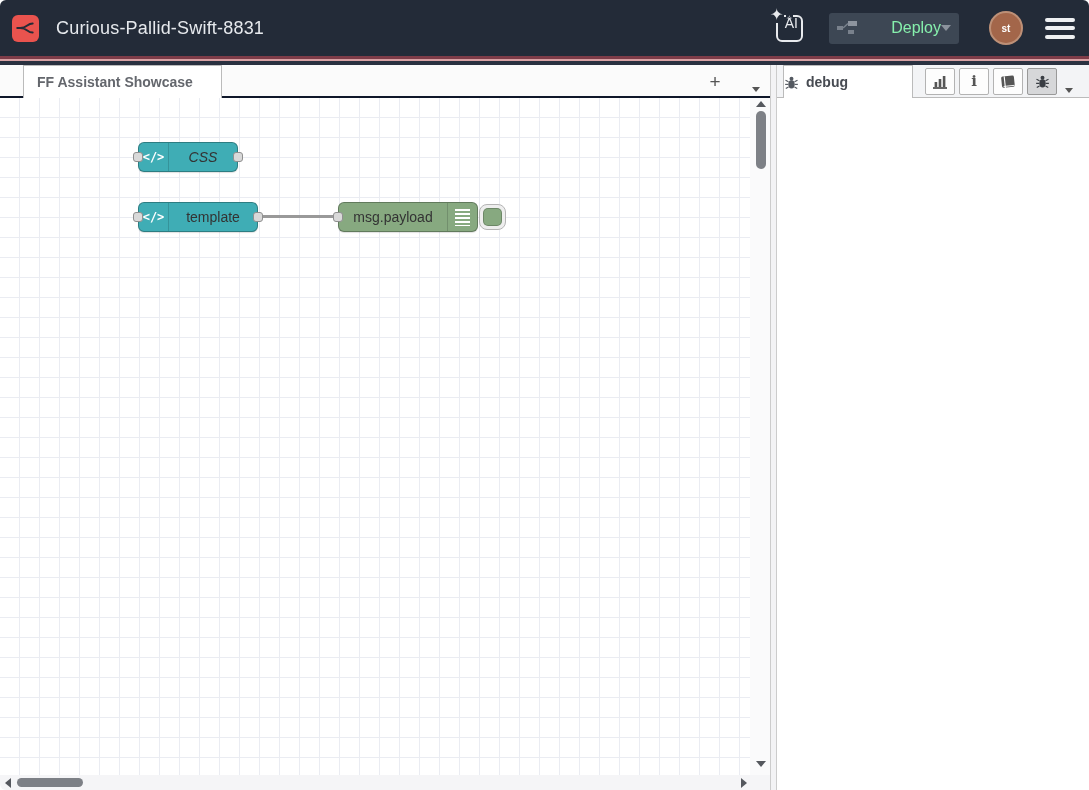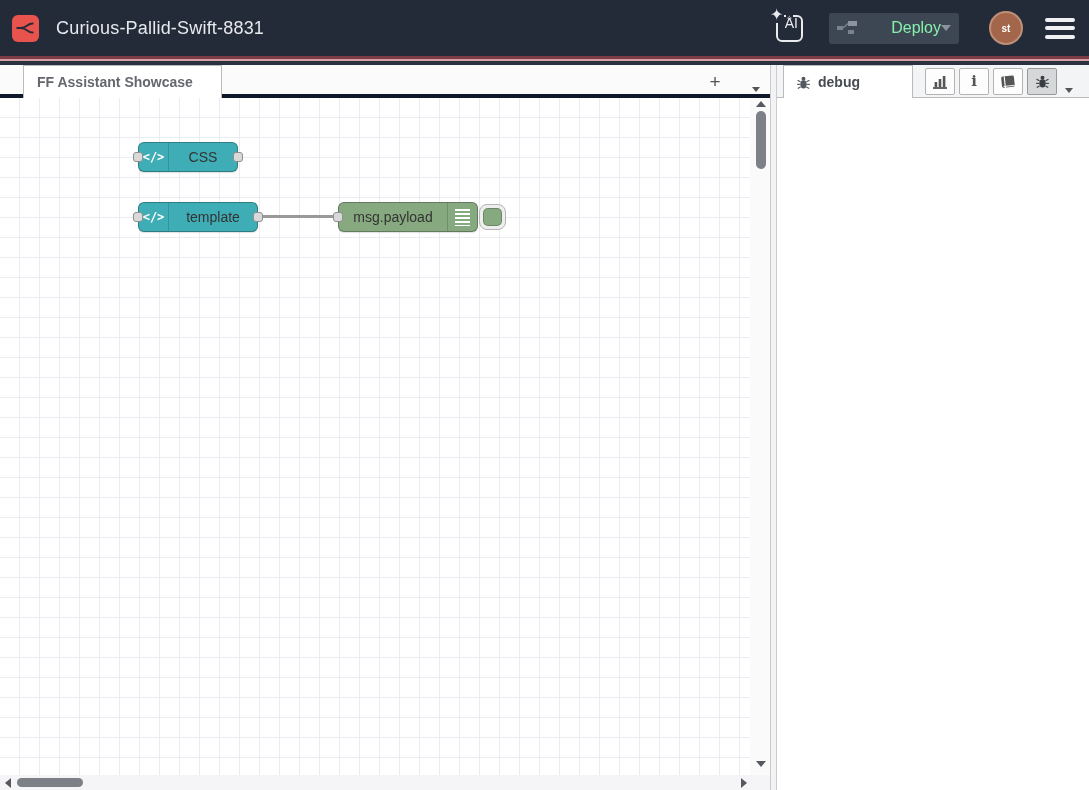"Curious-Pallid-Swift-8831" #page { border-radius: none -> 6px }
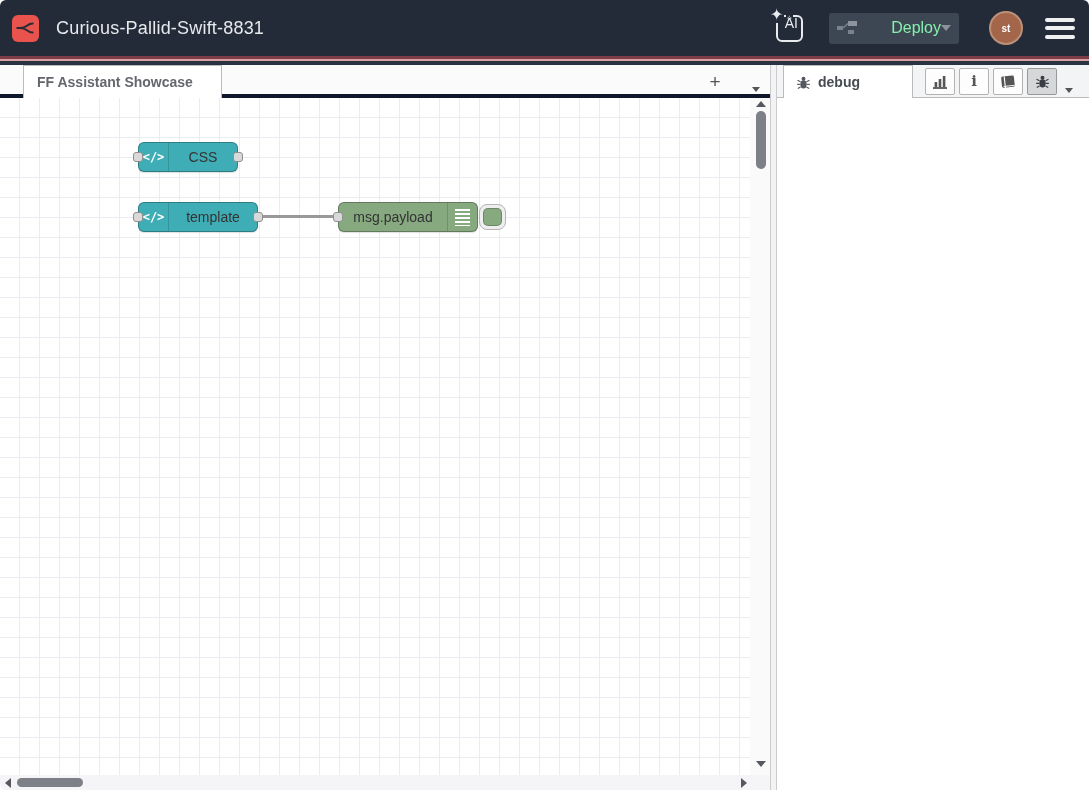"FF Assistant Showcase" #ws-tabbar { border-bottom: 4px solid #0f172a -> 2px solid #0f172a }
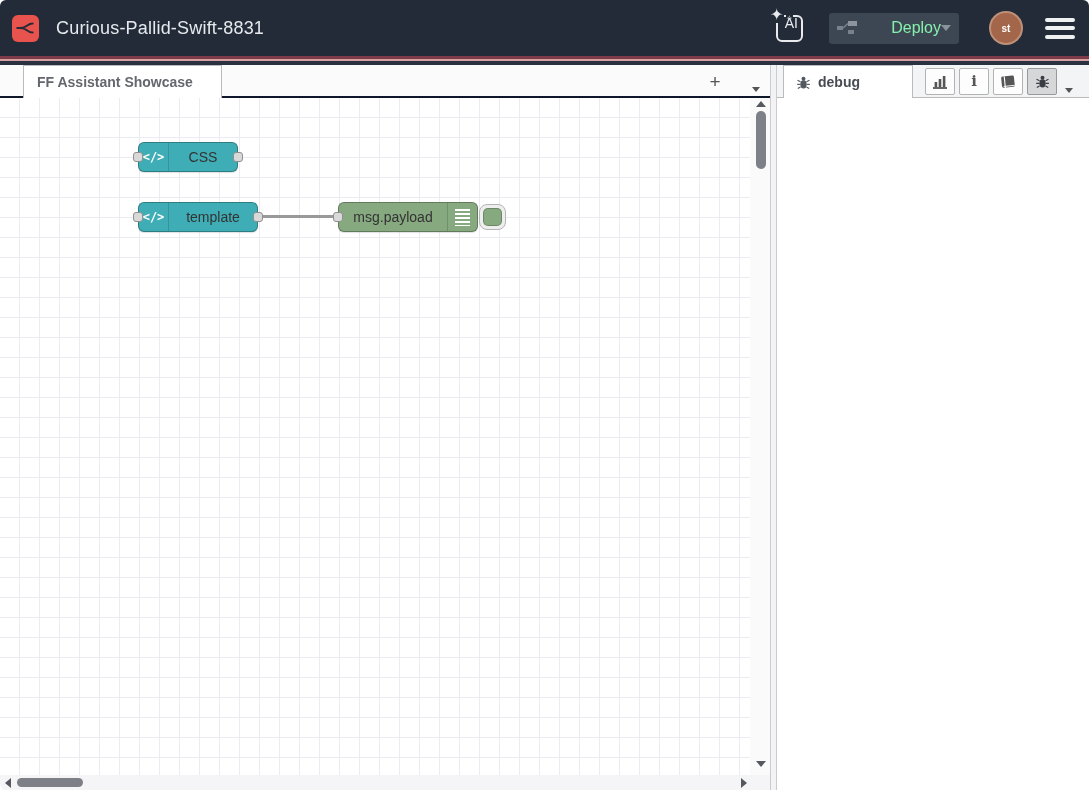"debug" .sb-tab { padding-left: 12px -> none }
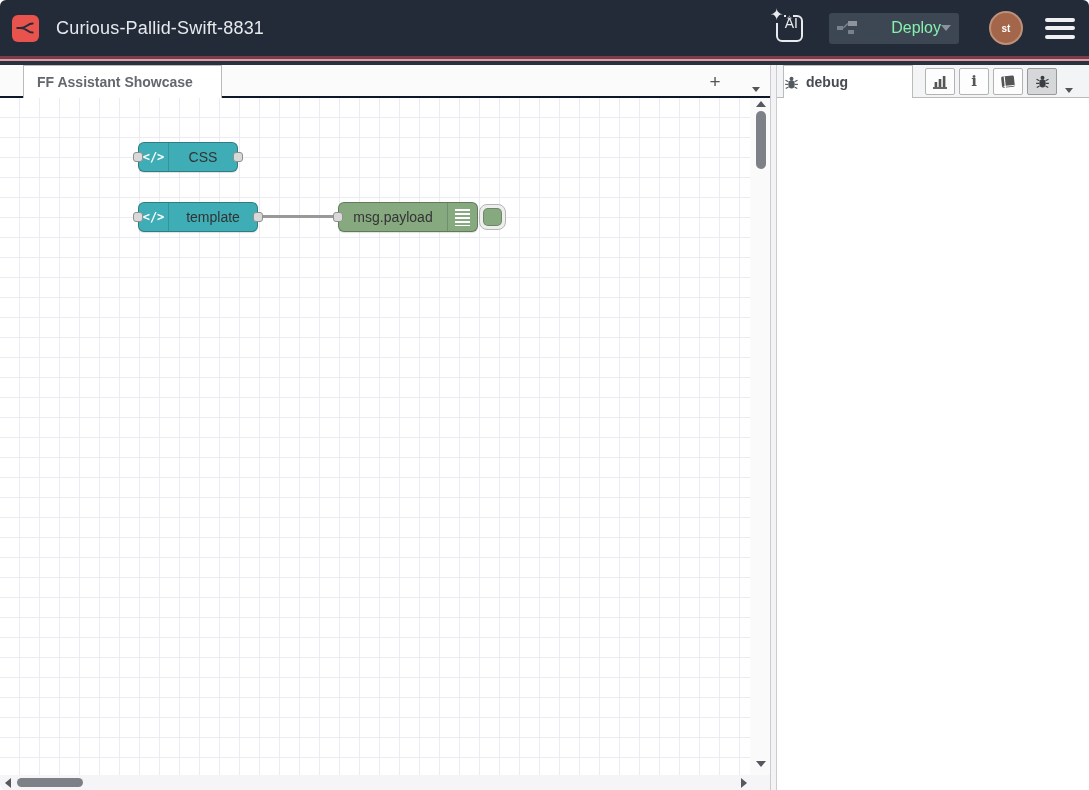"CSS" .italic { font-style: none -> italic }
